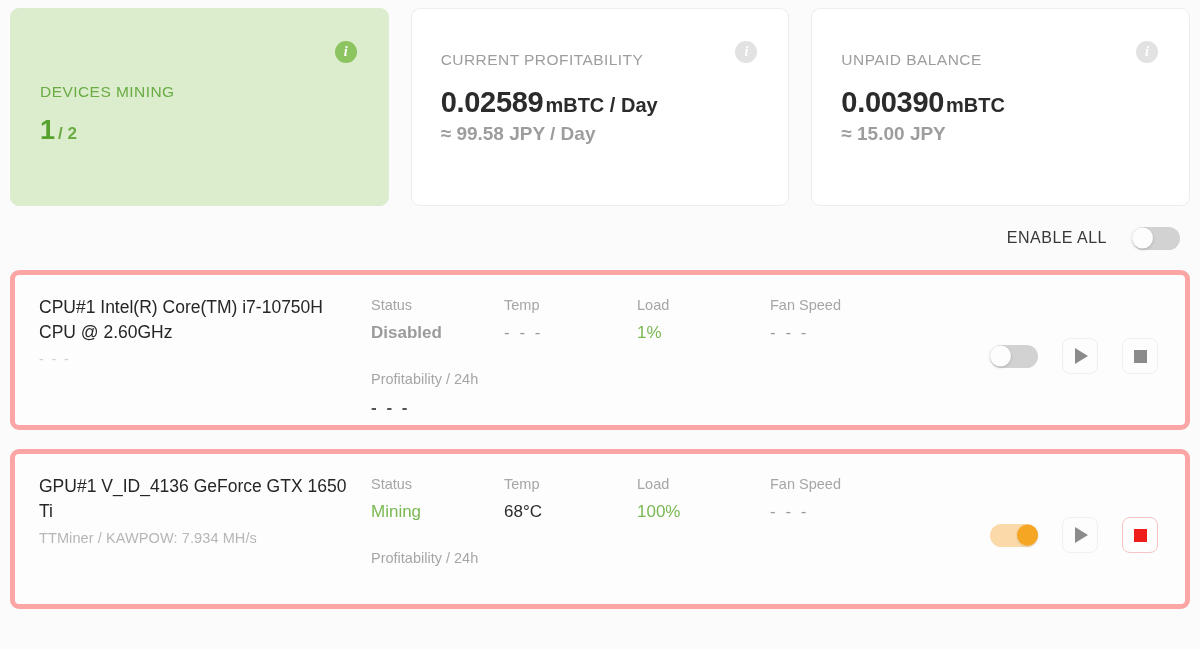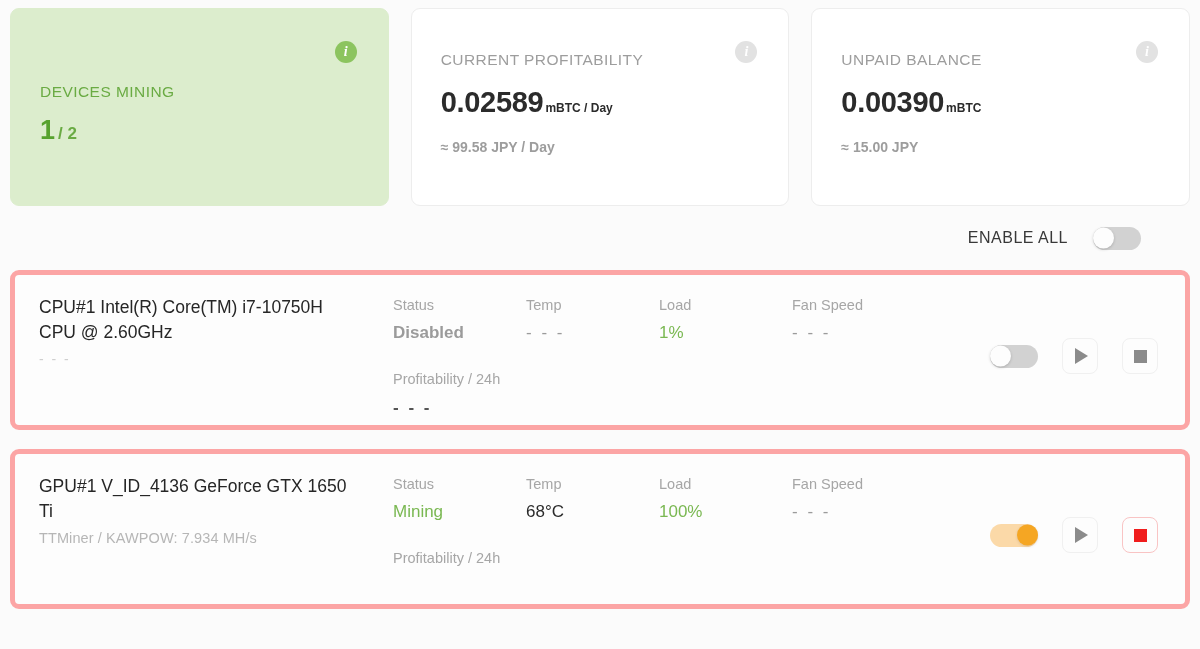"mBTC / Day" .val-unit { font-size: 12px -> 20px }
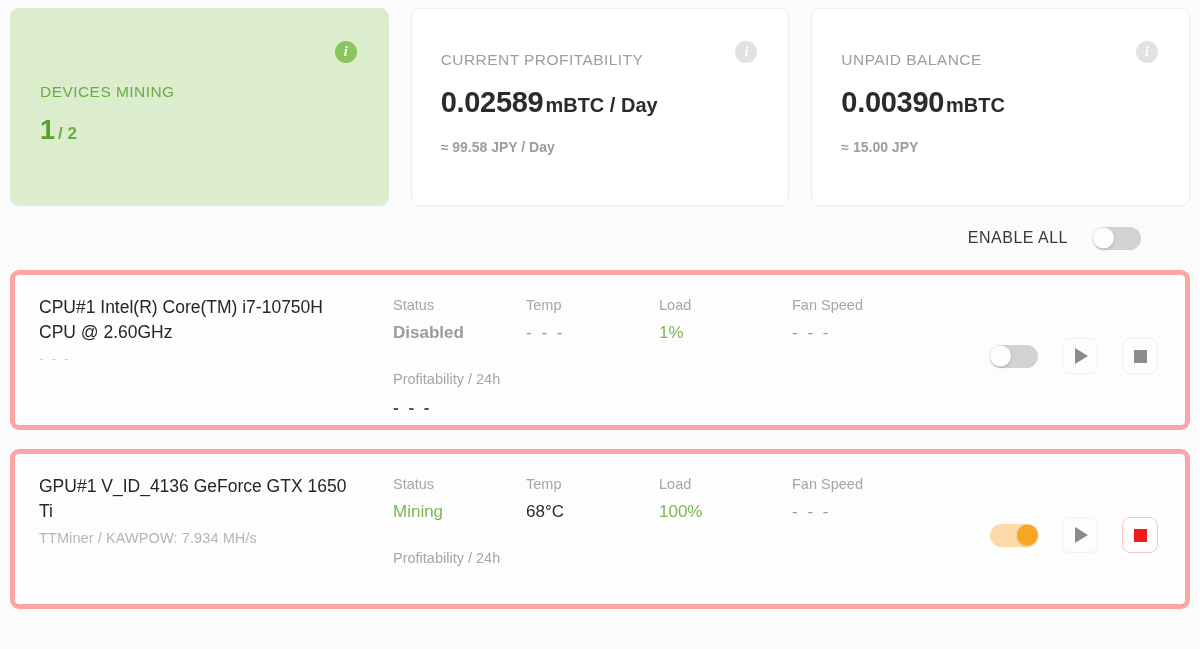"≈ 99.58 JPY / Day" .card-sub { font-size: 14px -> 19px; margin-top: 20px -> 4px }
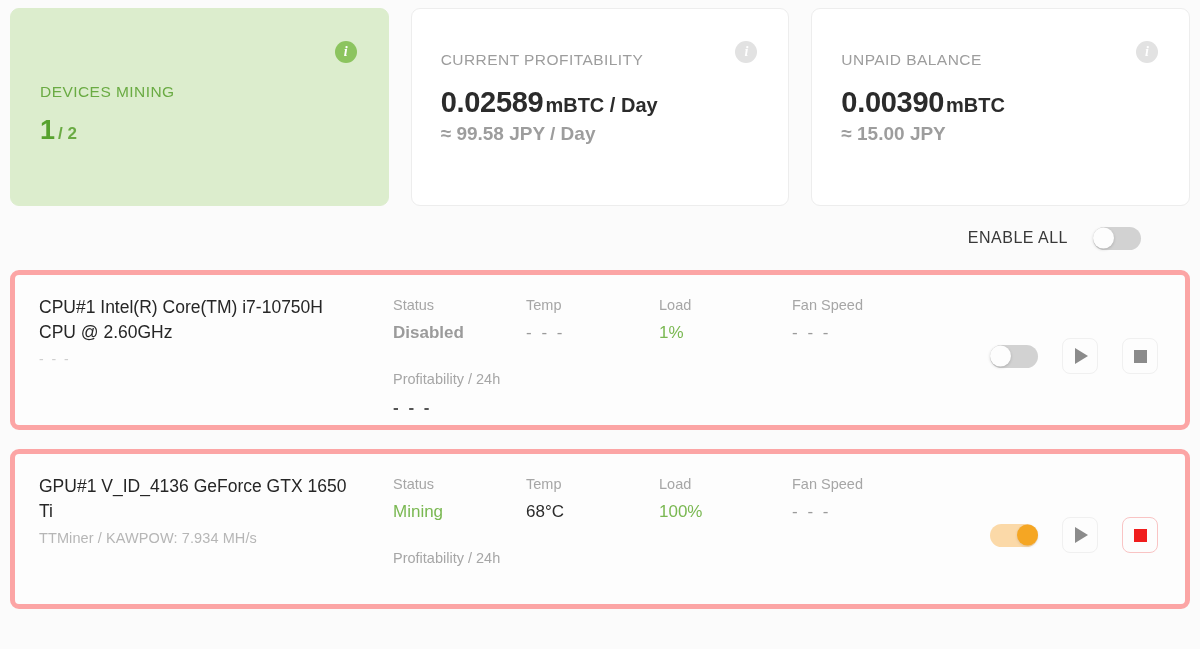"ENABLE ALL" .enable-all-row { padding: 0 59px 0 0 -> 0 20px 0 0 }
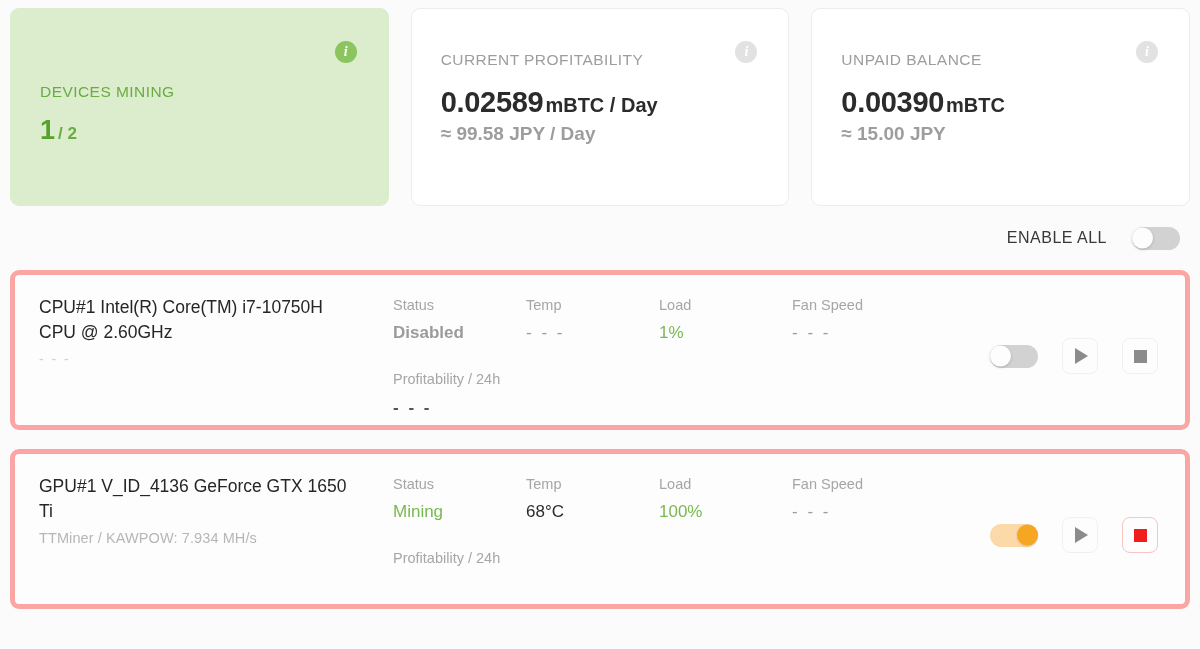"Status" .stats { left: 378px -> 356px }
